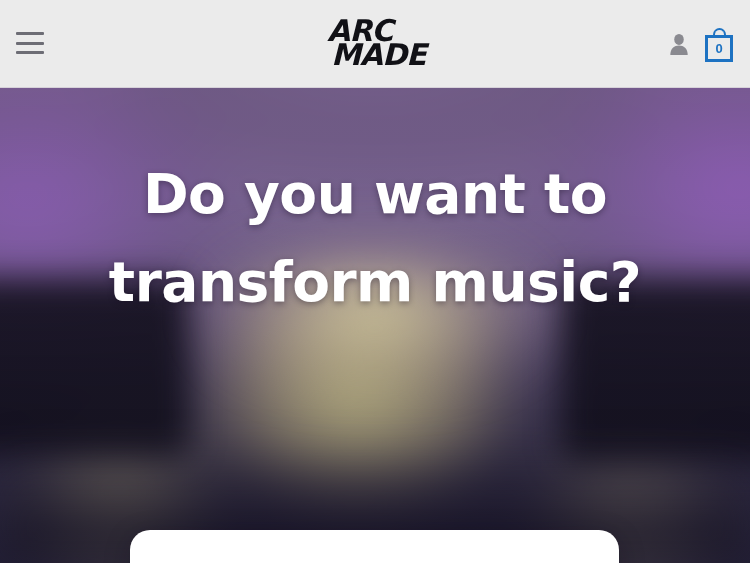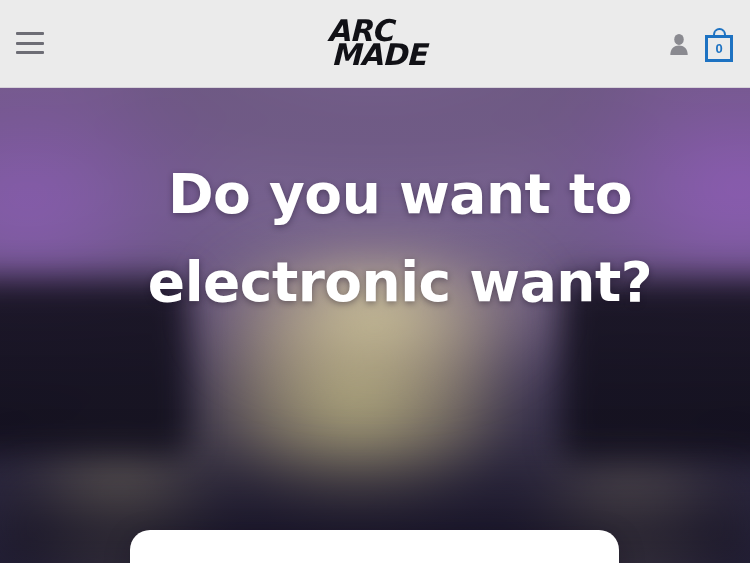"Do you want to" .hero-content { align-items: flex-end -> center }
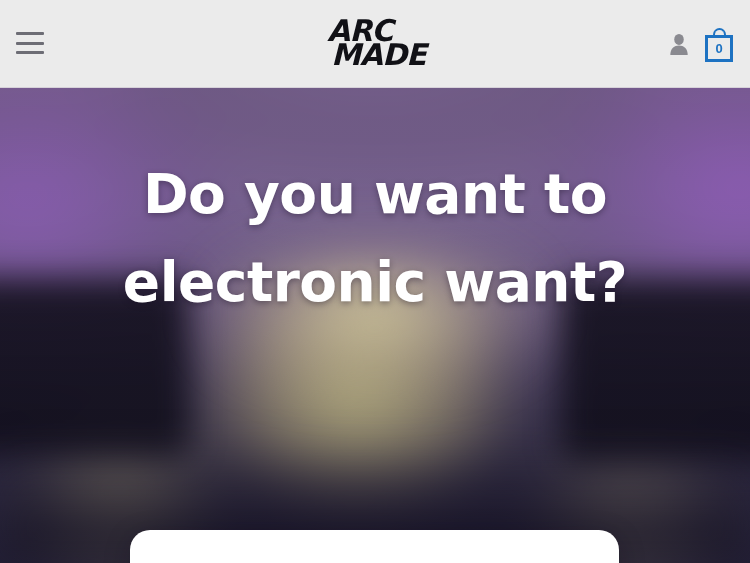"electronic want?" span.hl { text: electronic want -> transform music }
